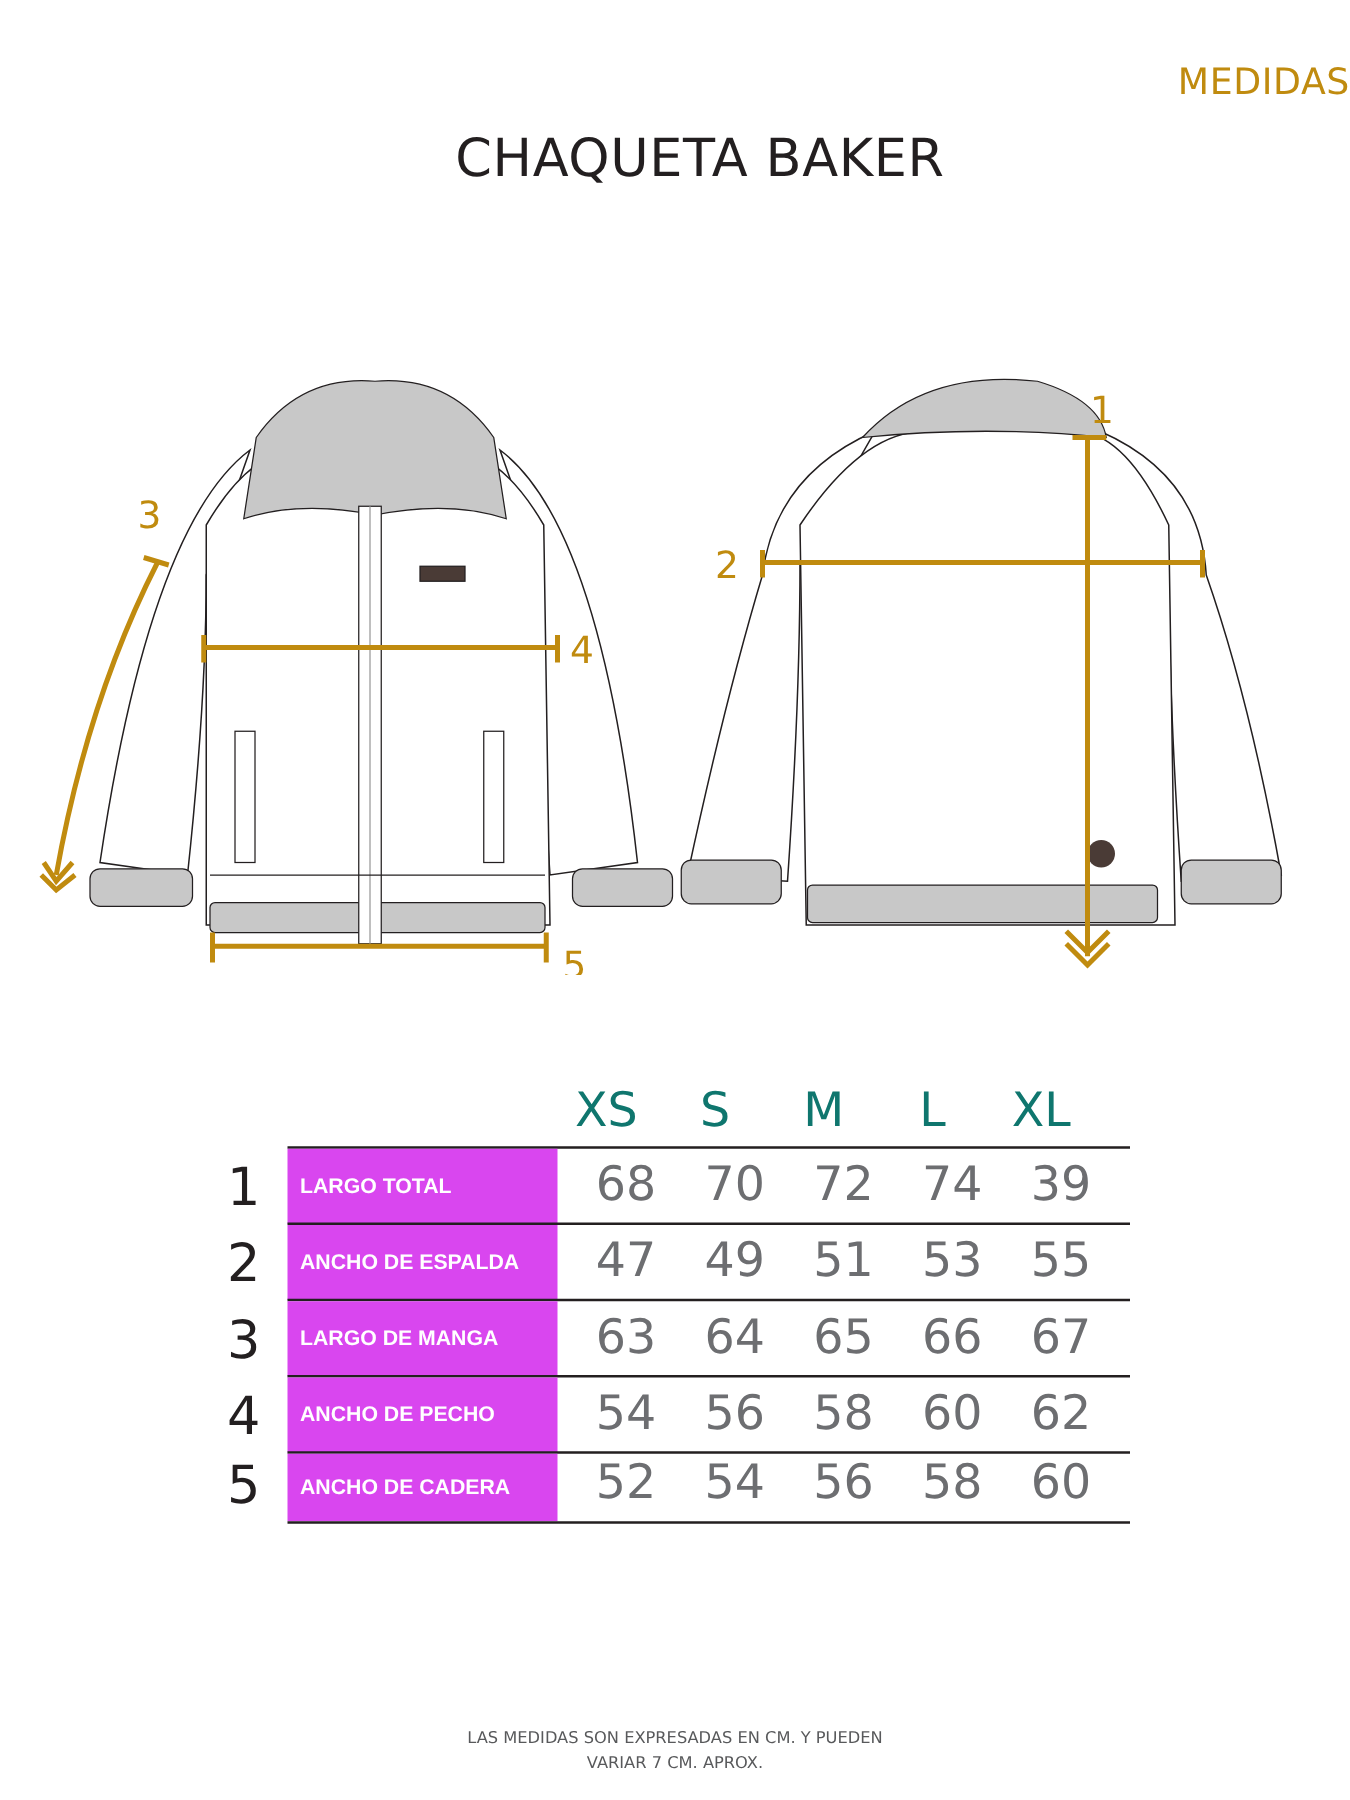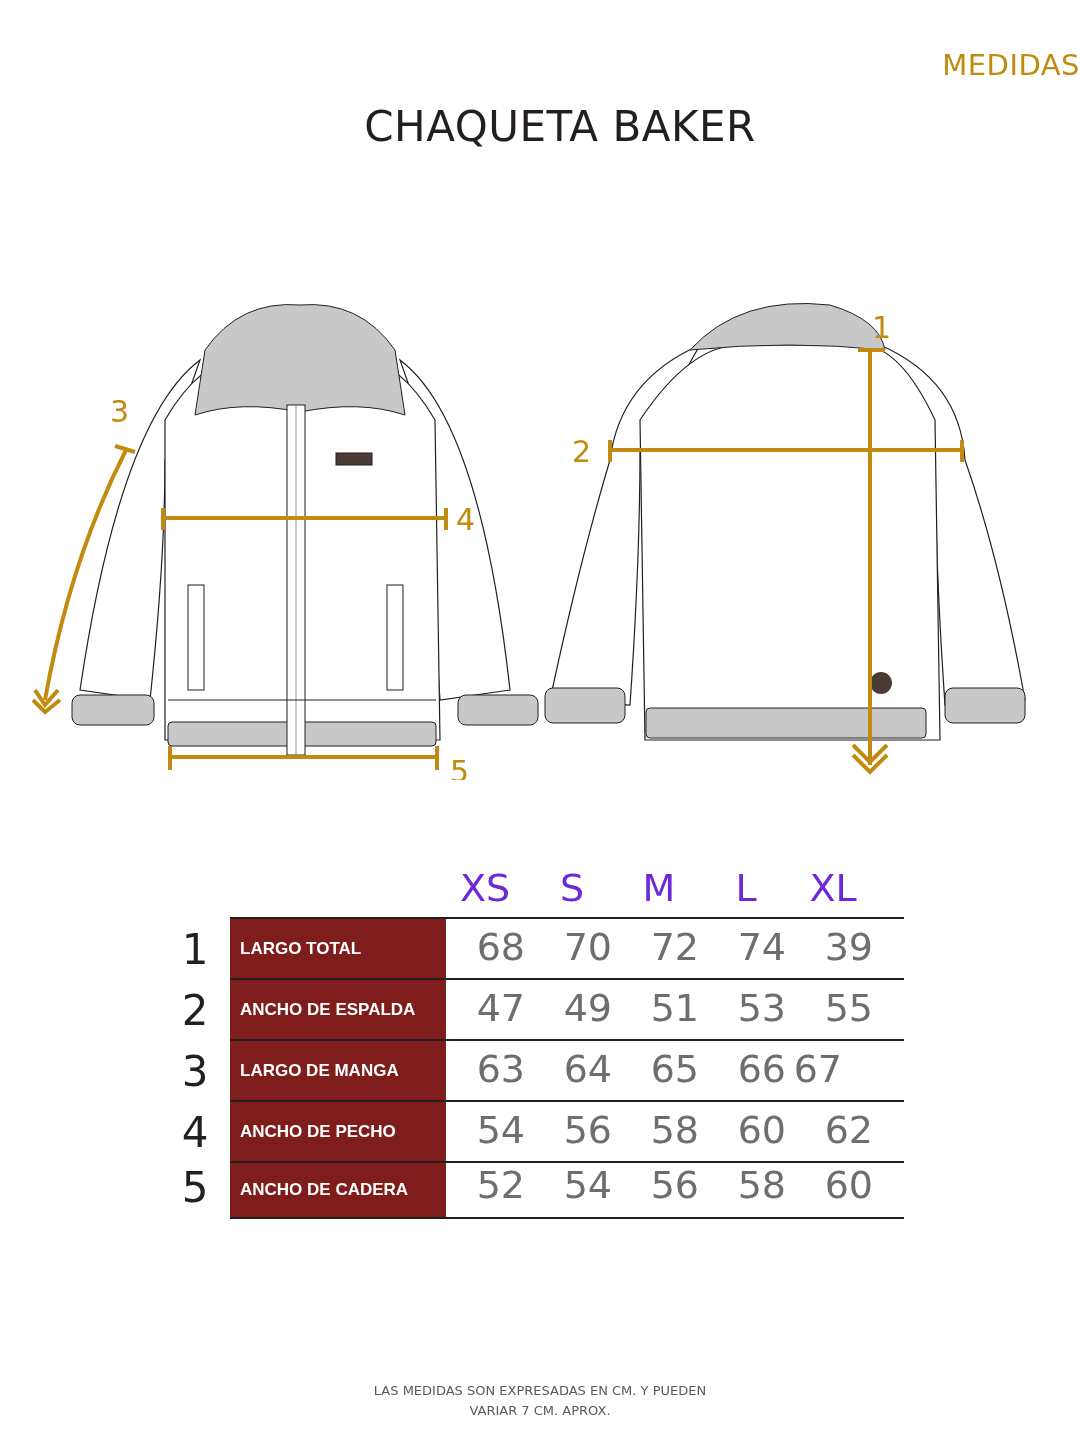"XS" .size-header { color: #6d28d9 -> #0f766e }
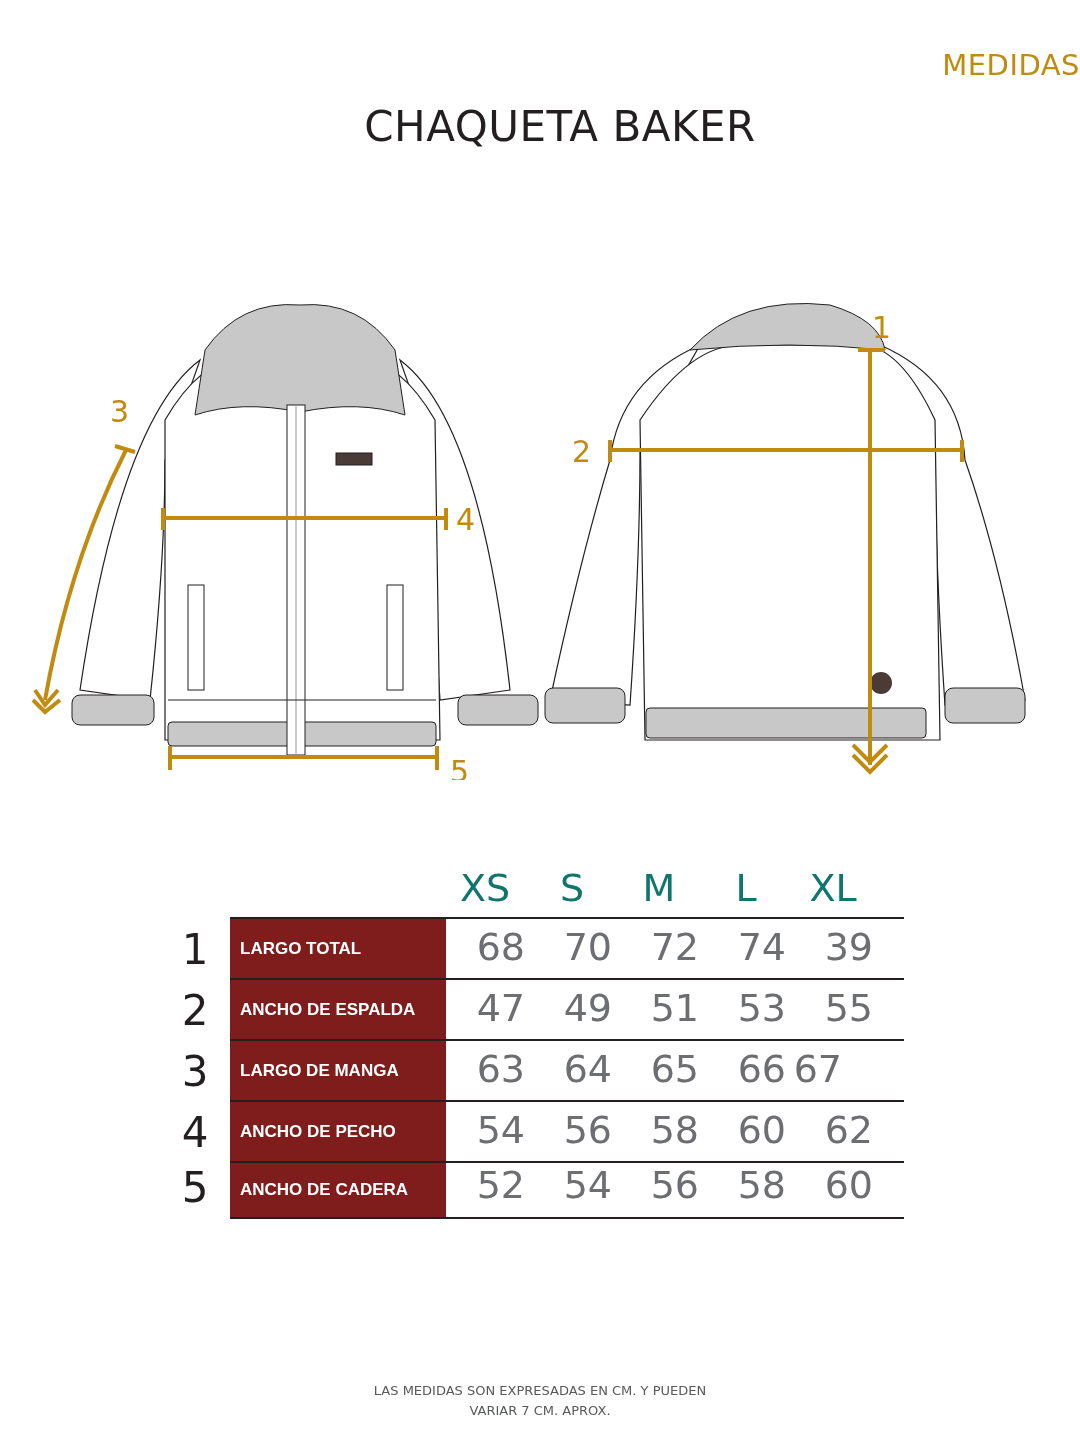"LARGO TOTAL" .row .label { background: #7f1d1d -> #d946ef }
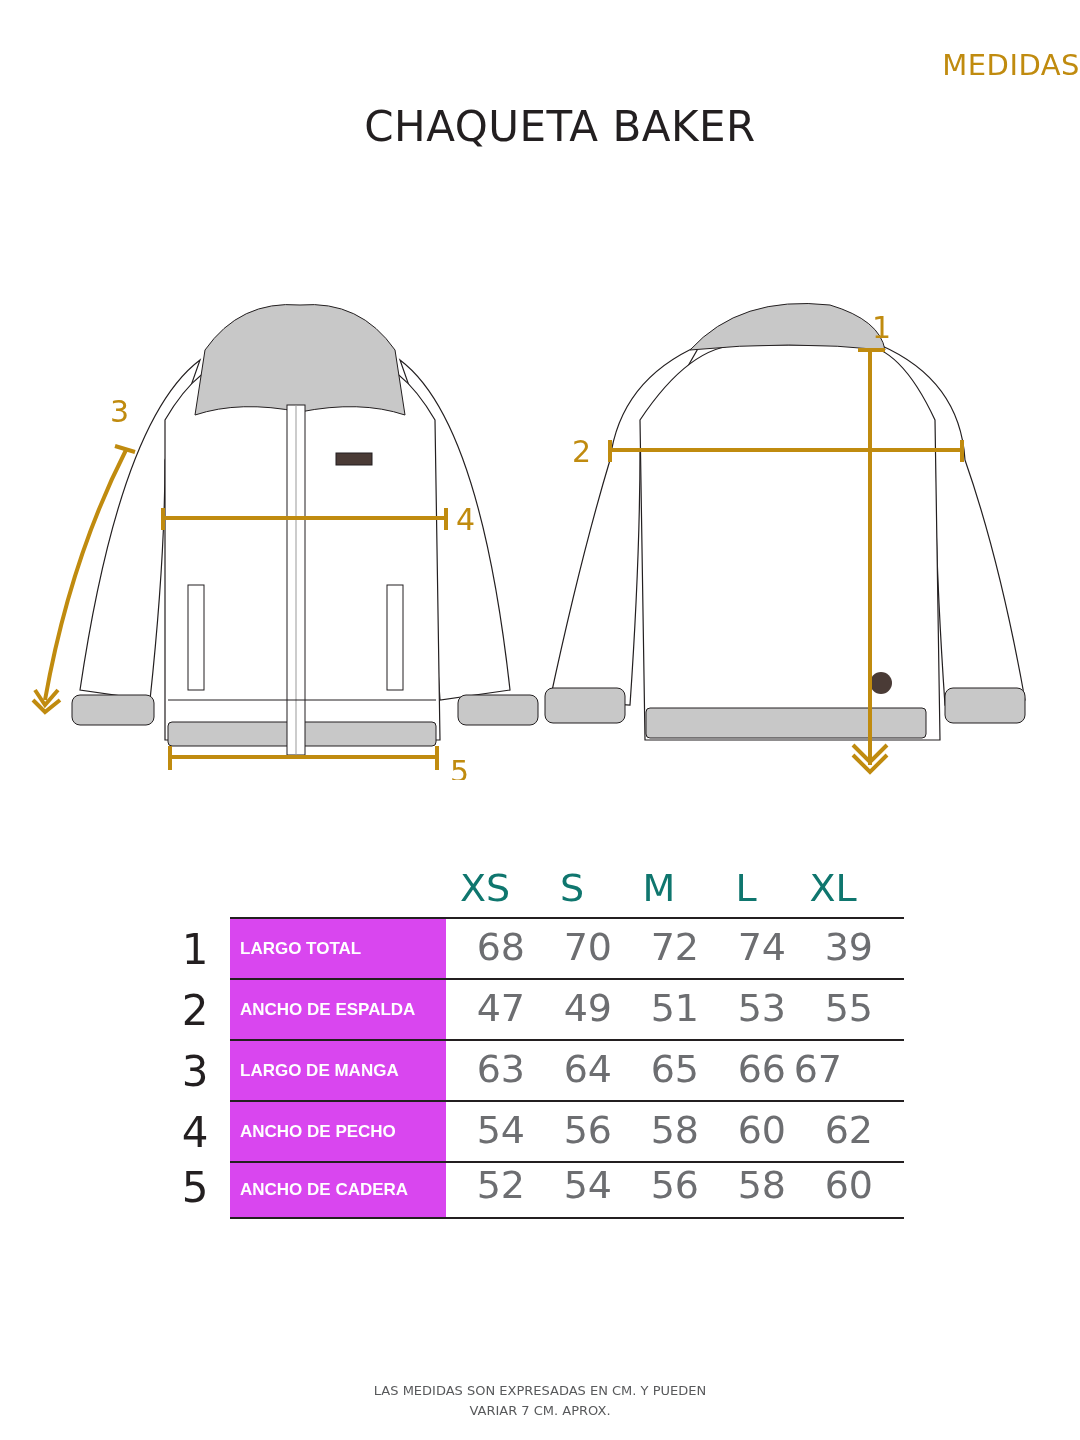"67" div.val { left: 532px -> 563px }
